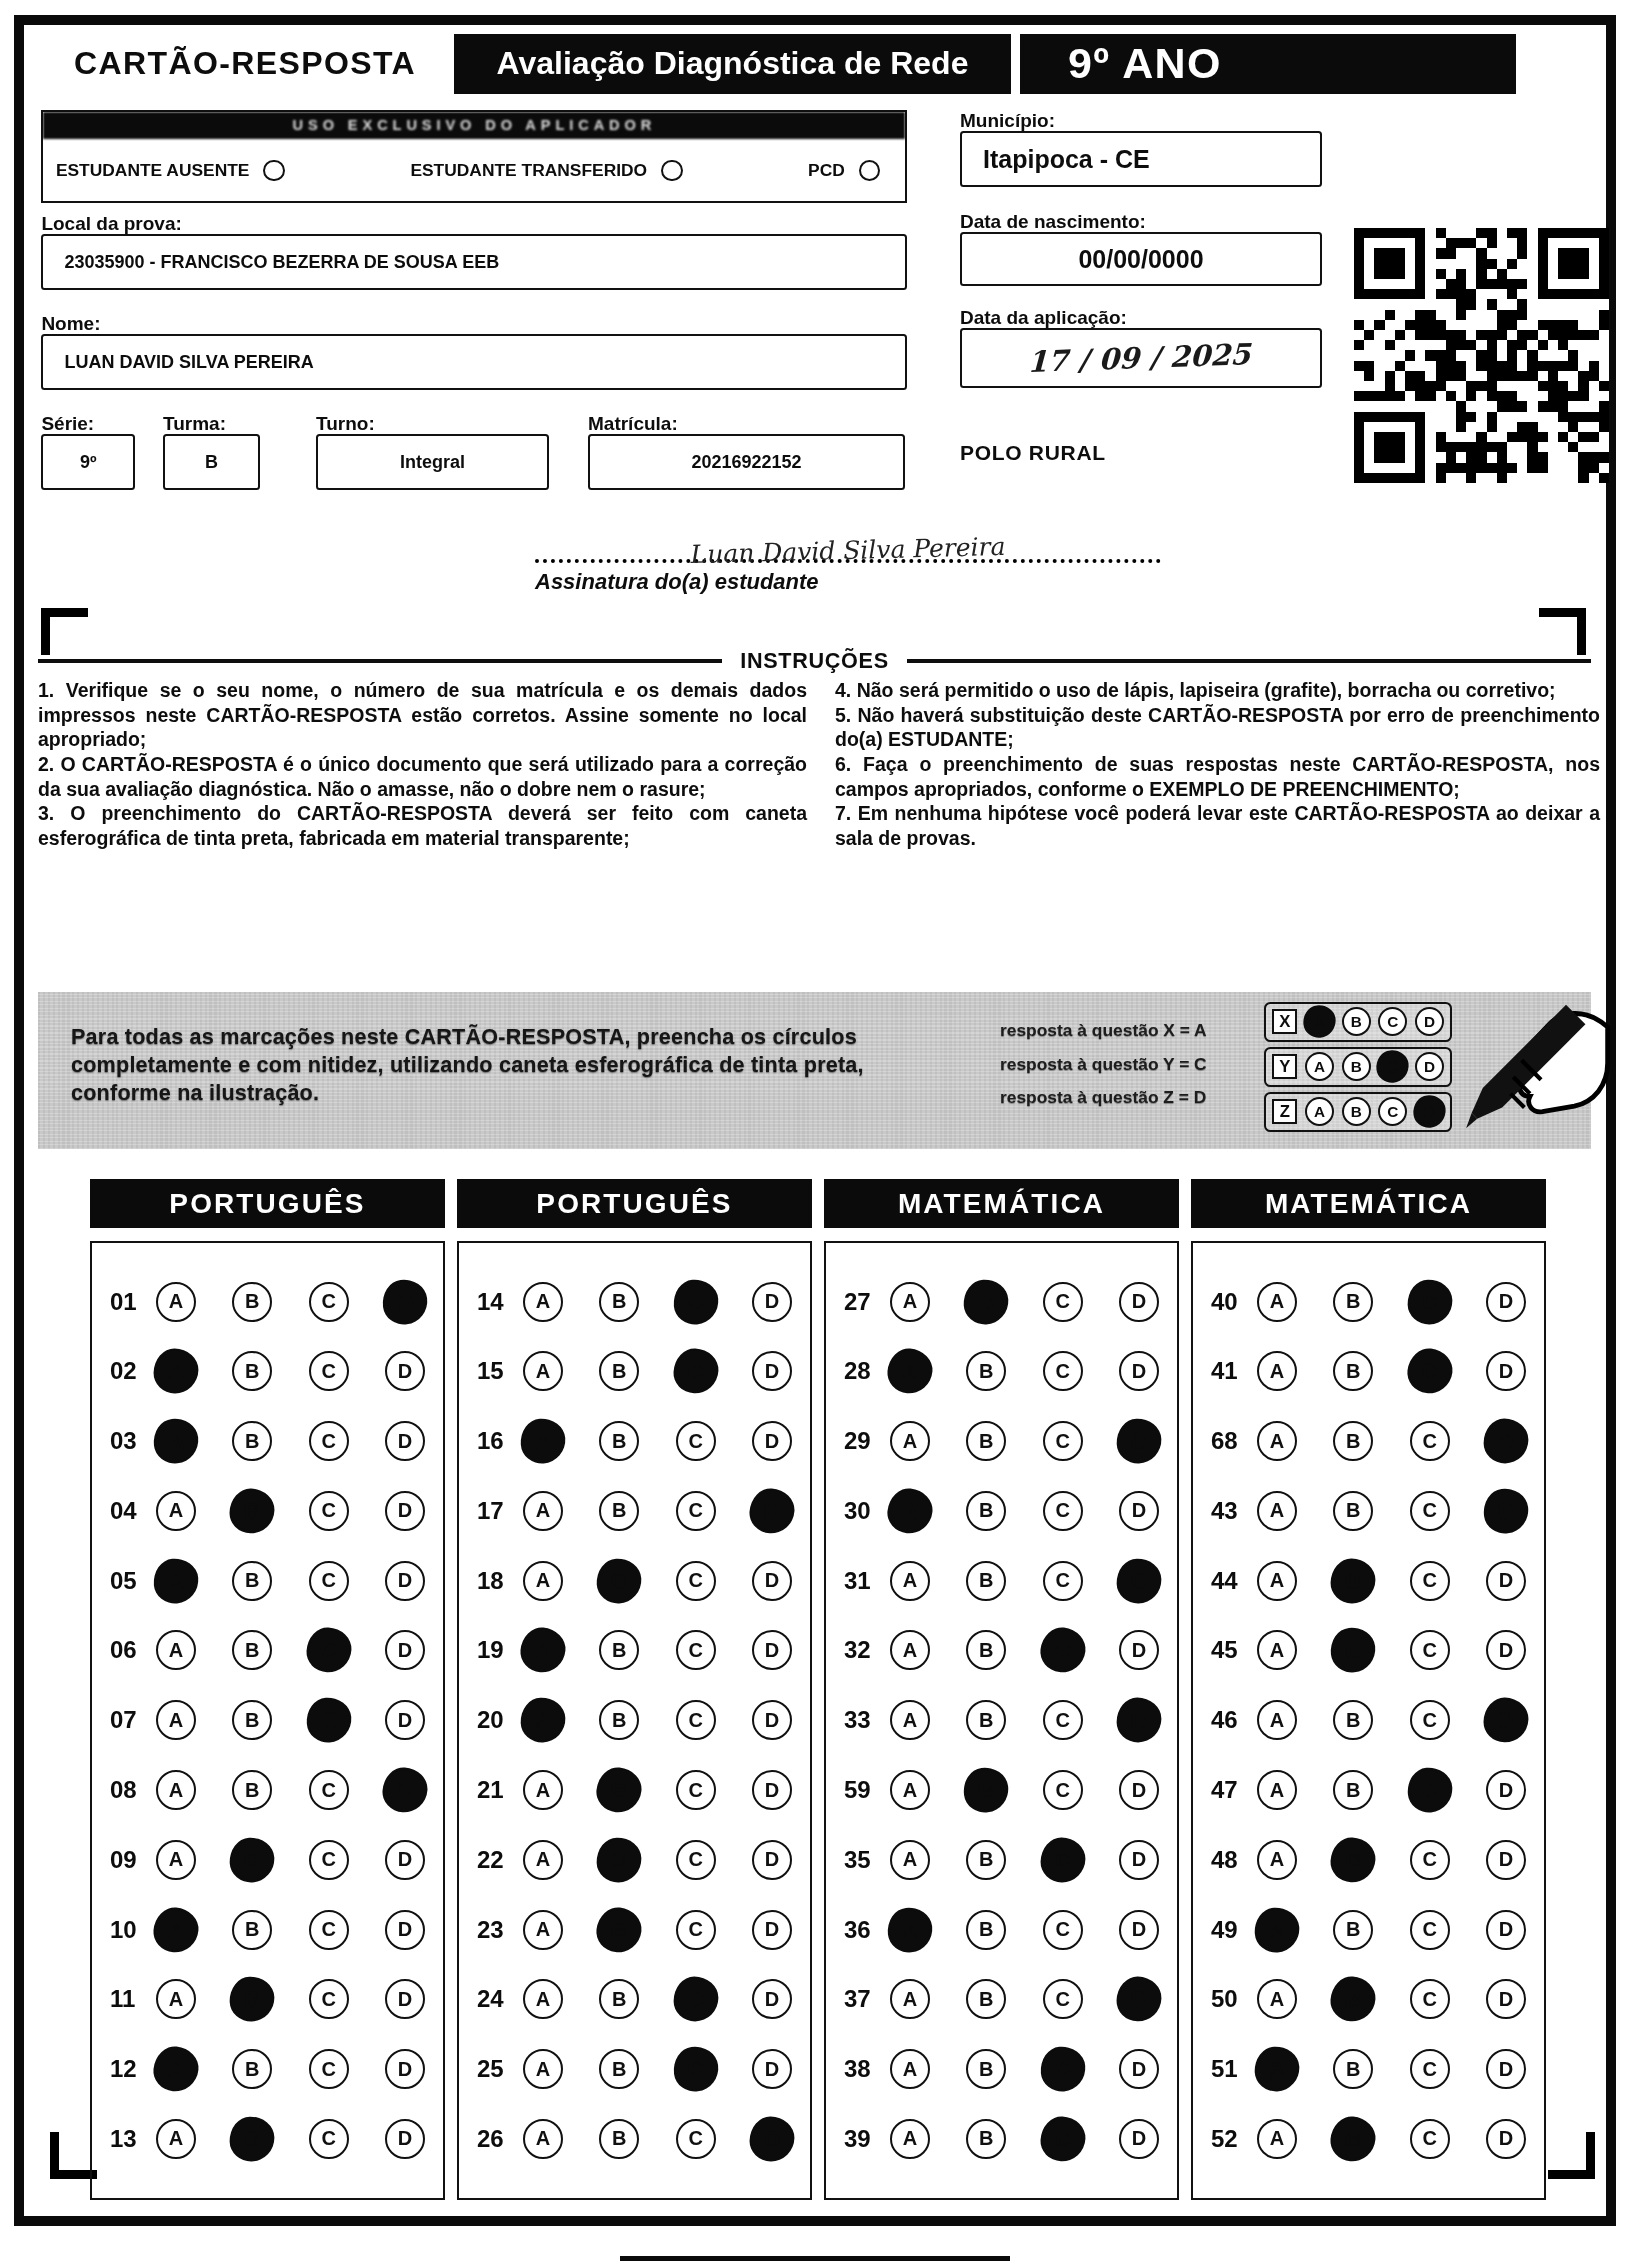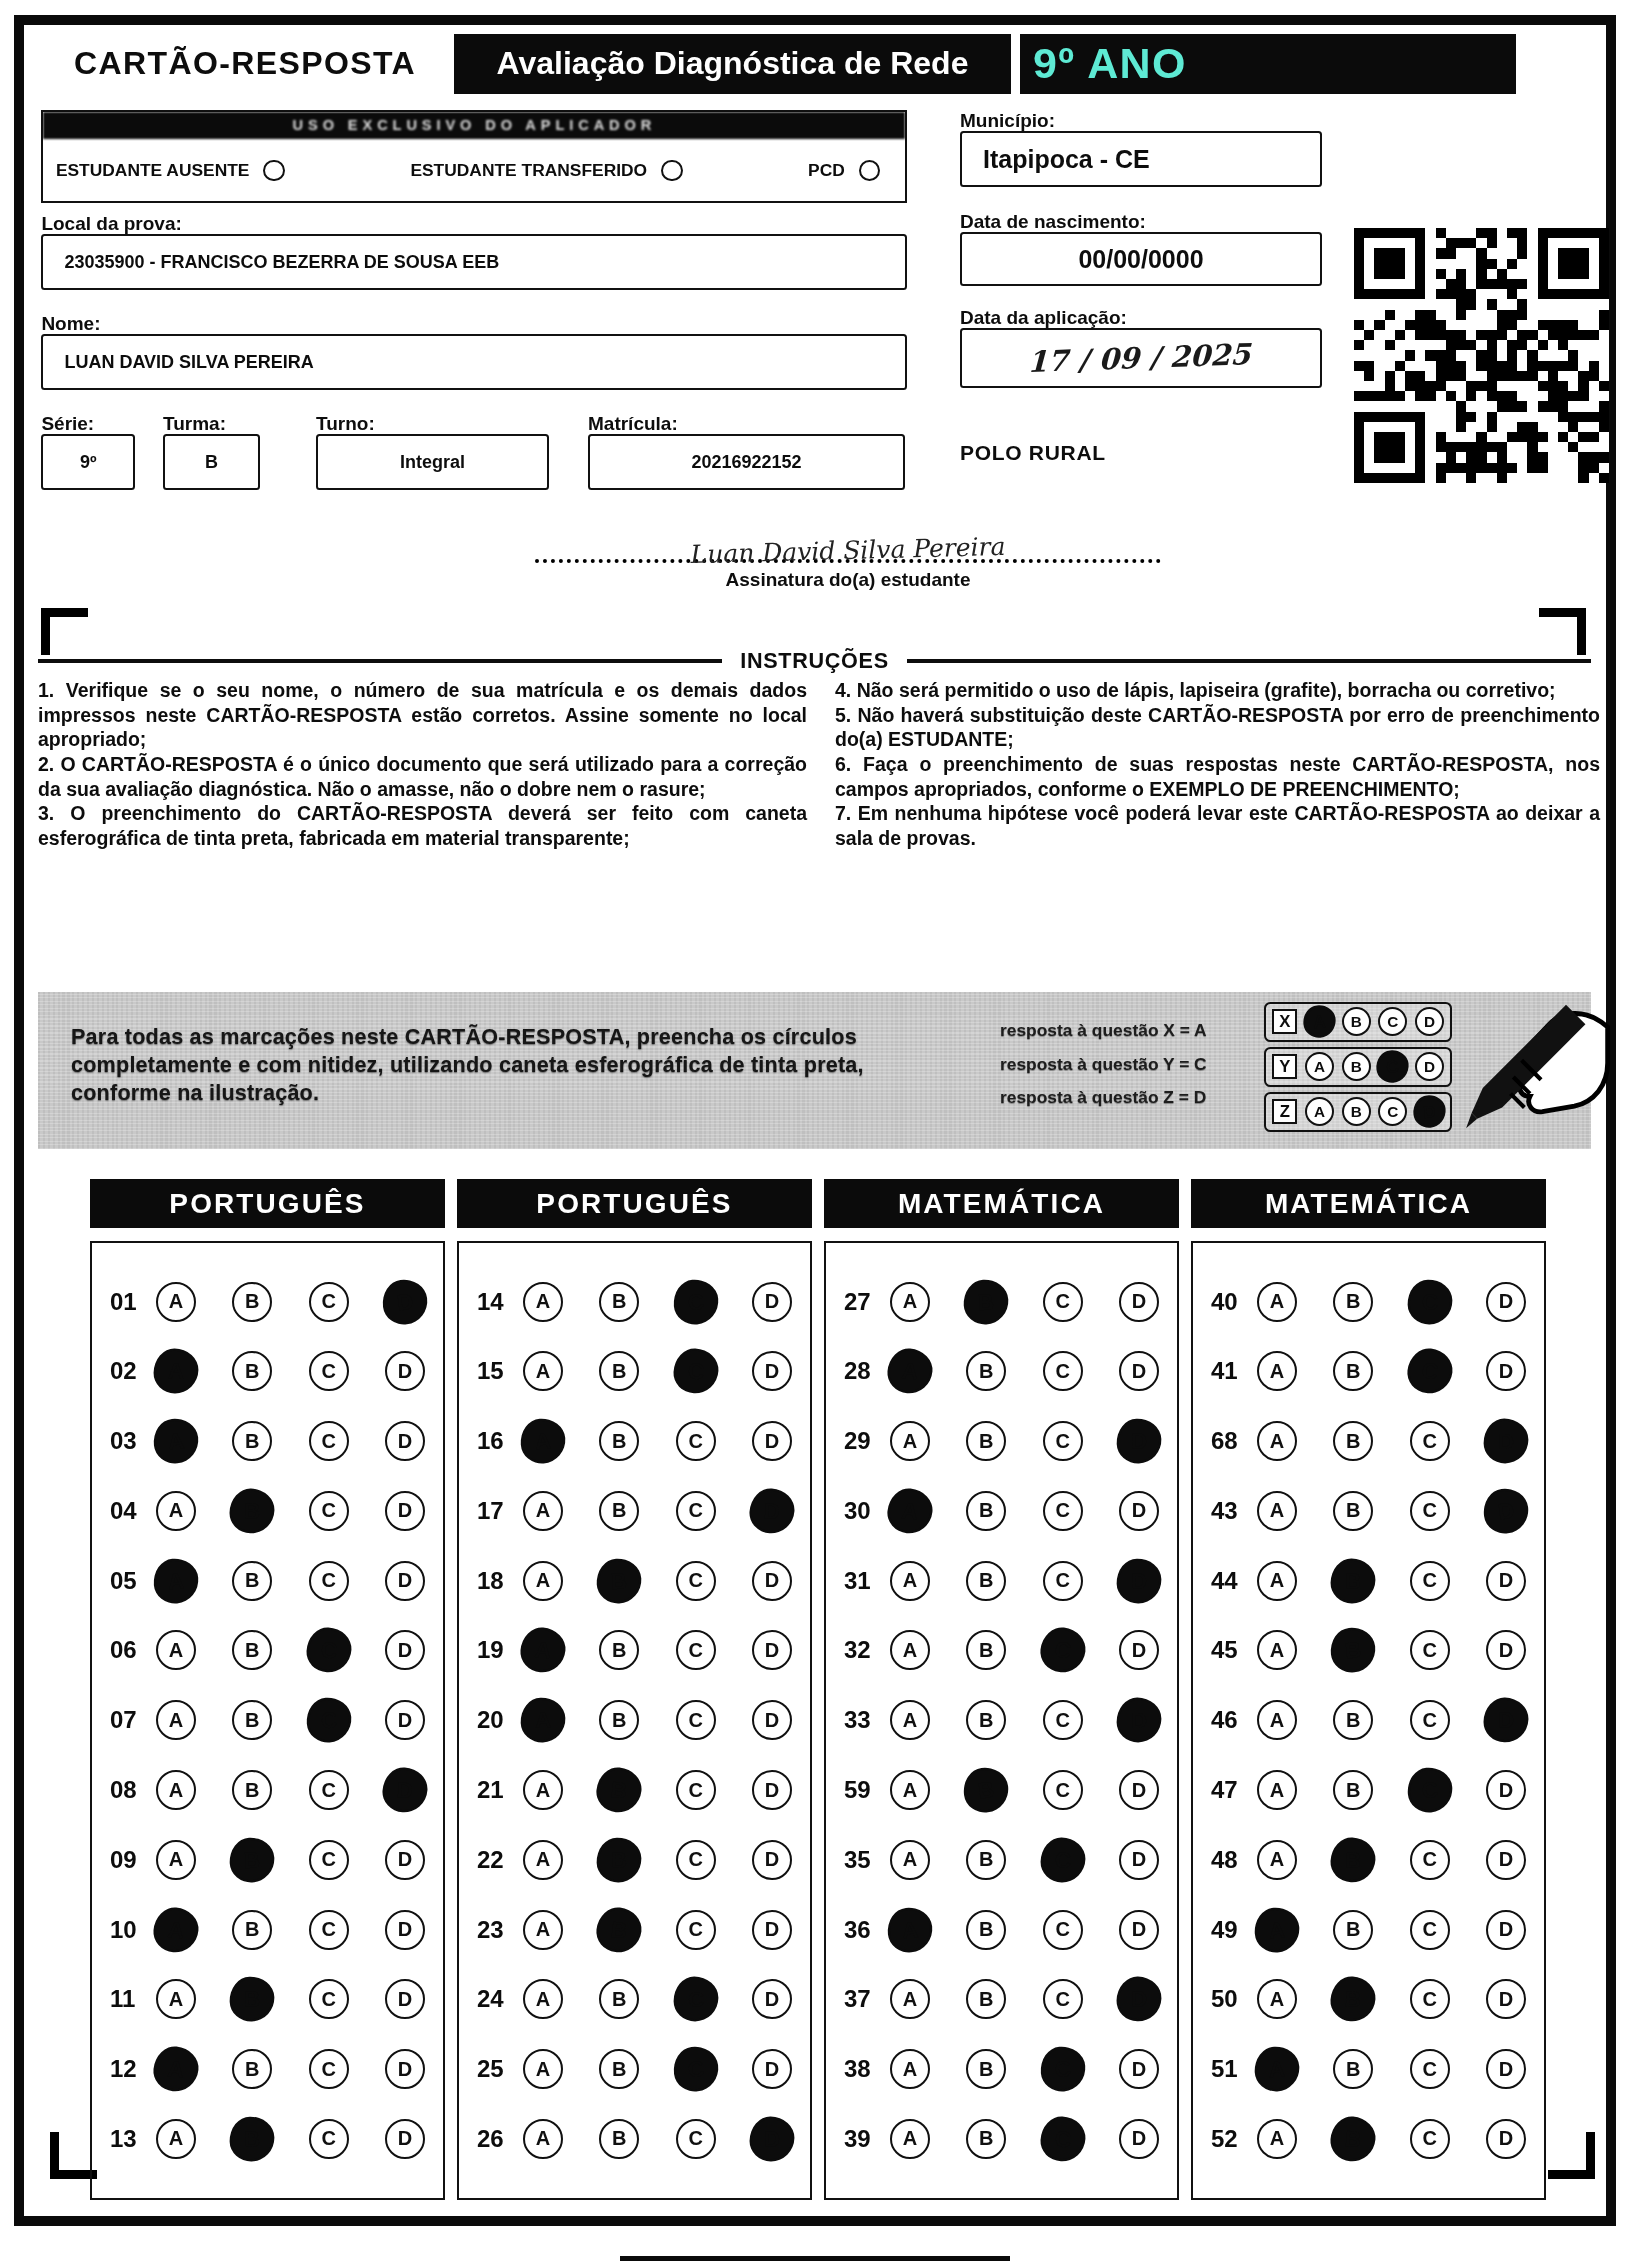"9º ANO" .hdr-right { color: #5eead4 -> #ffffff; padding-left: 13px -> 48px }
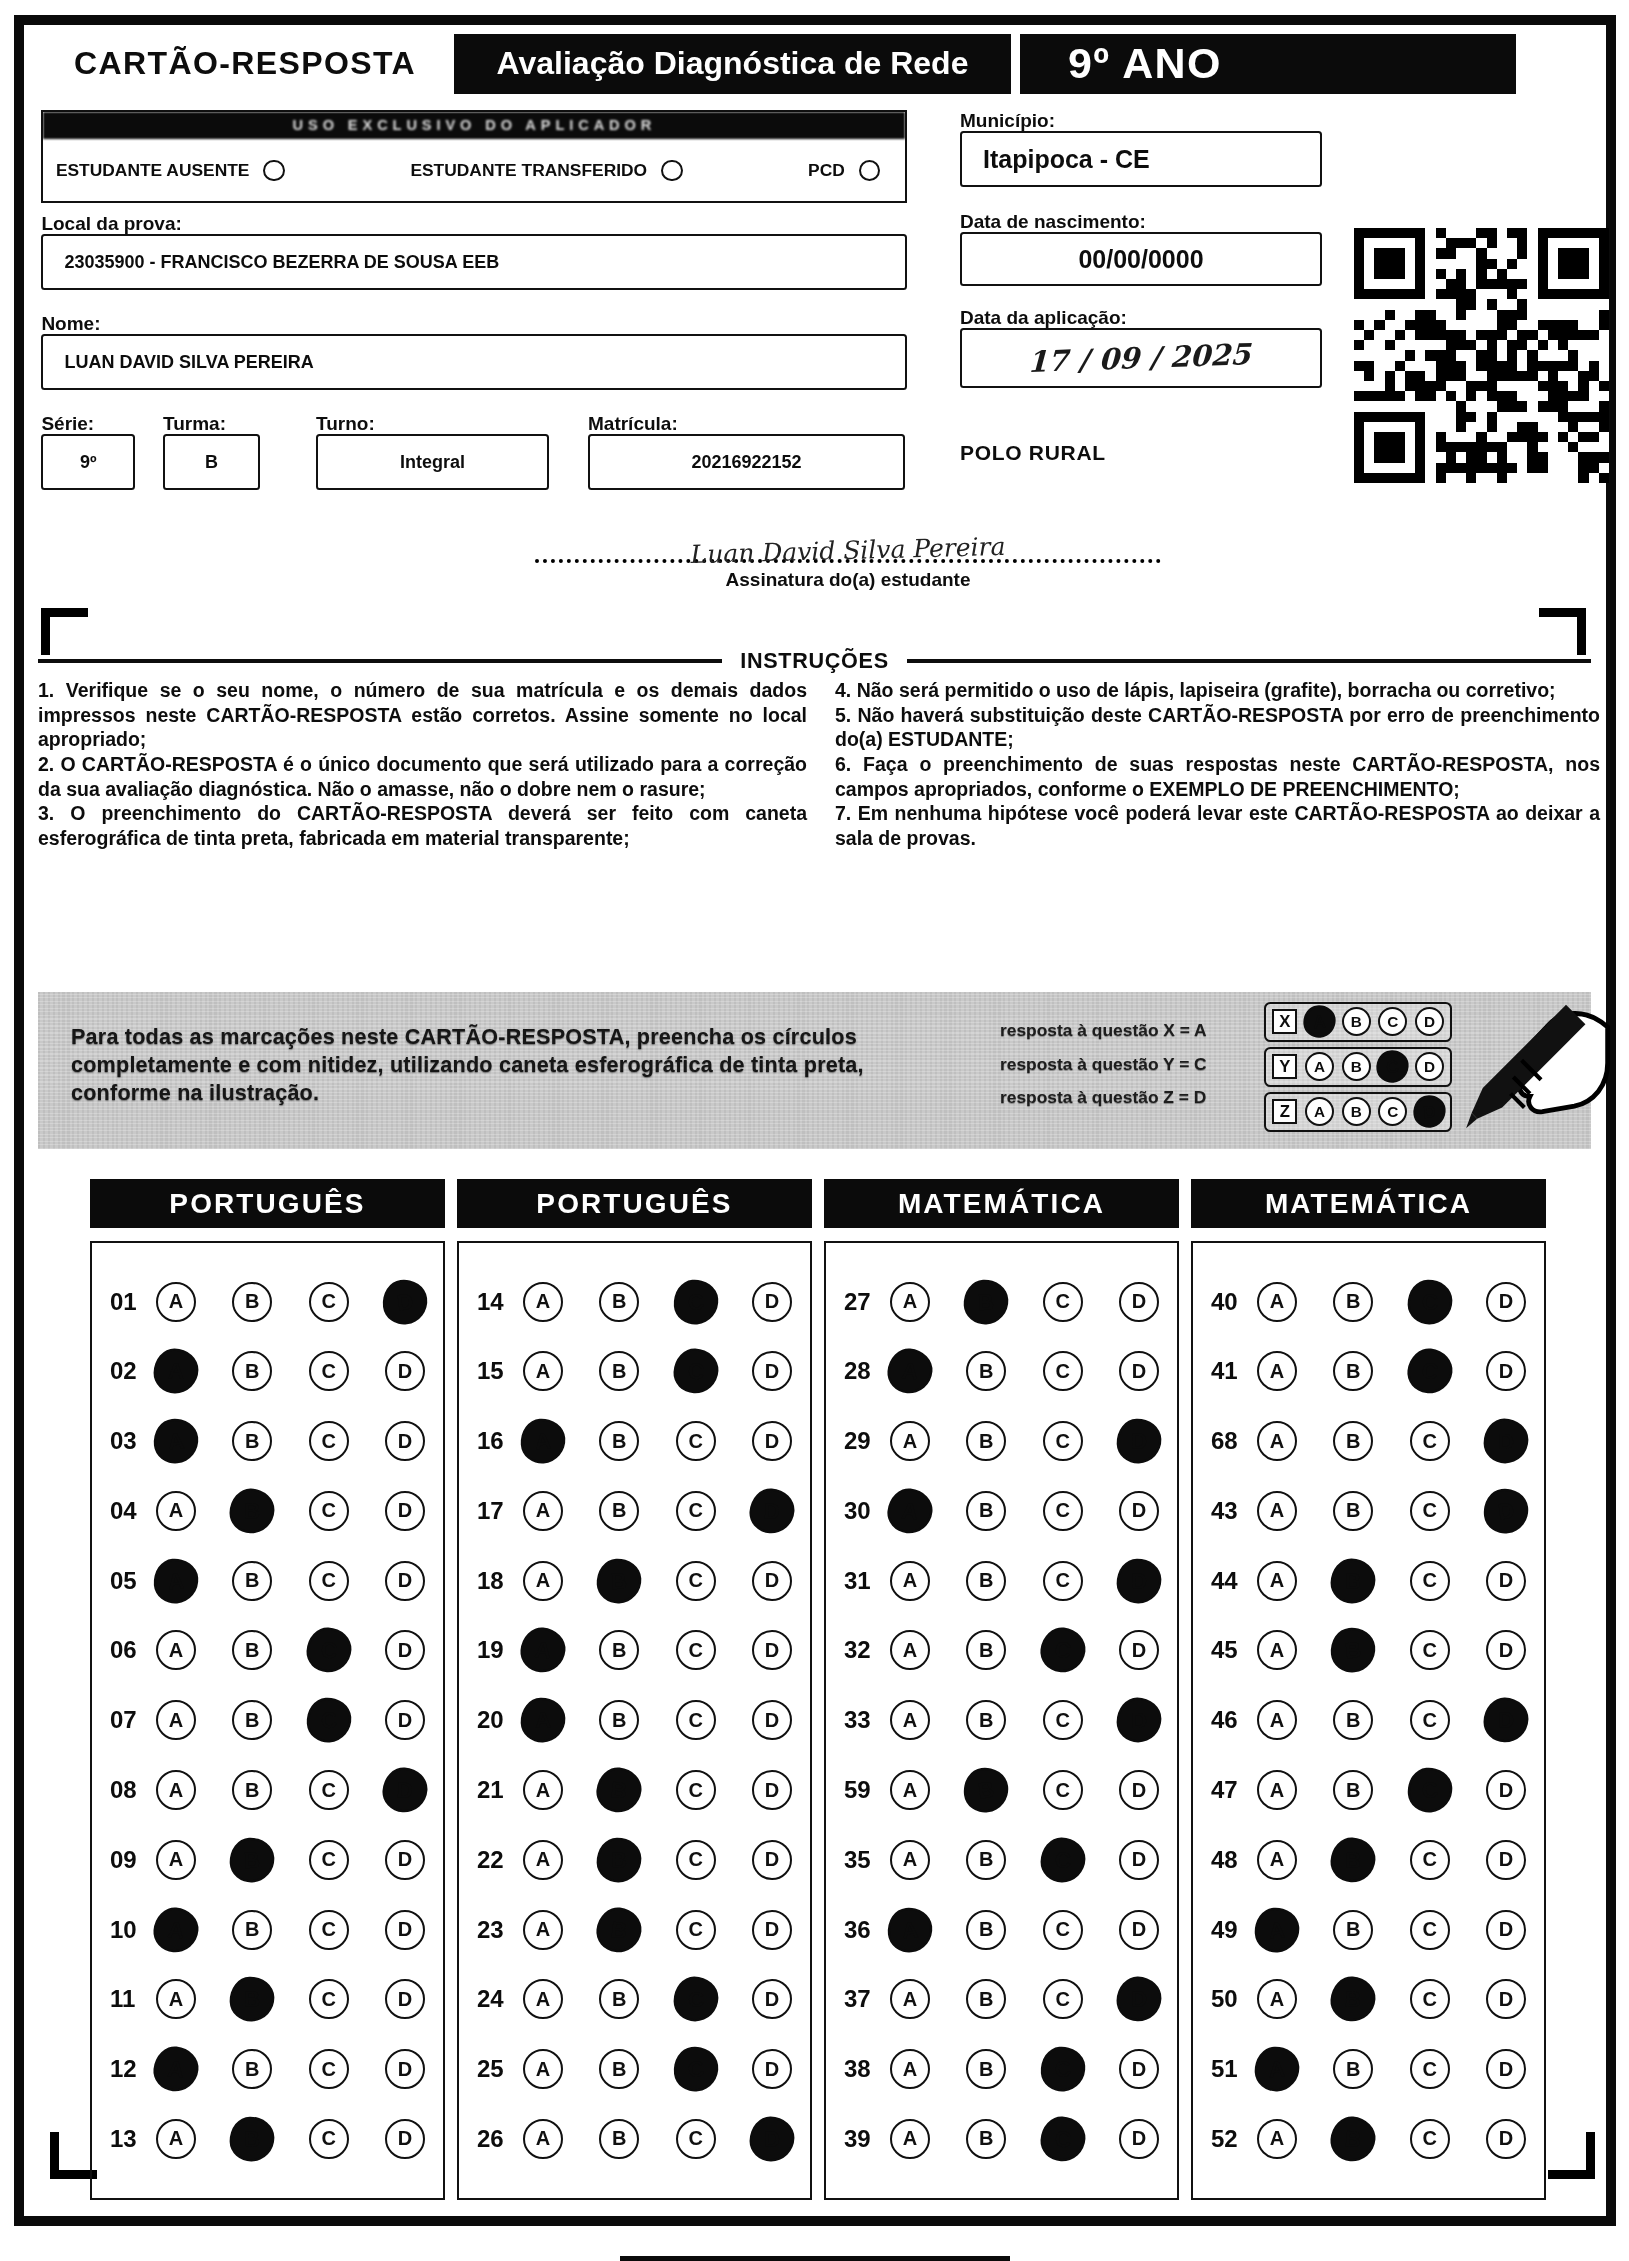"Assinatura do(a) estudante" .sig-label { font-size: 19px -> 22px; font-style: none -> italic; text-align: center -> left }
